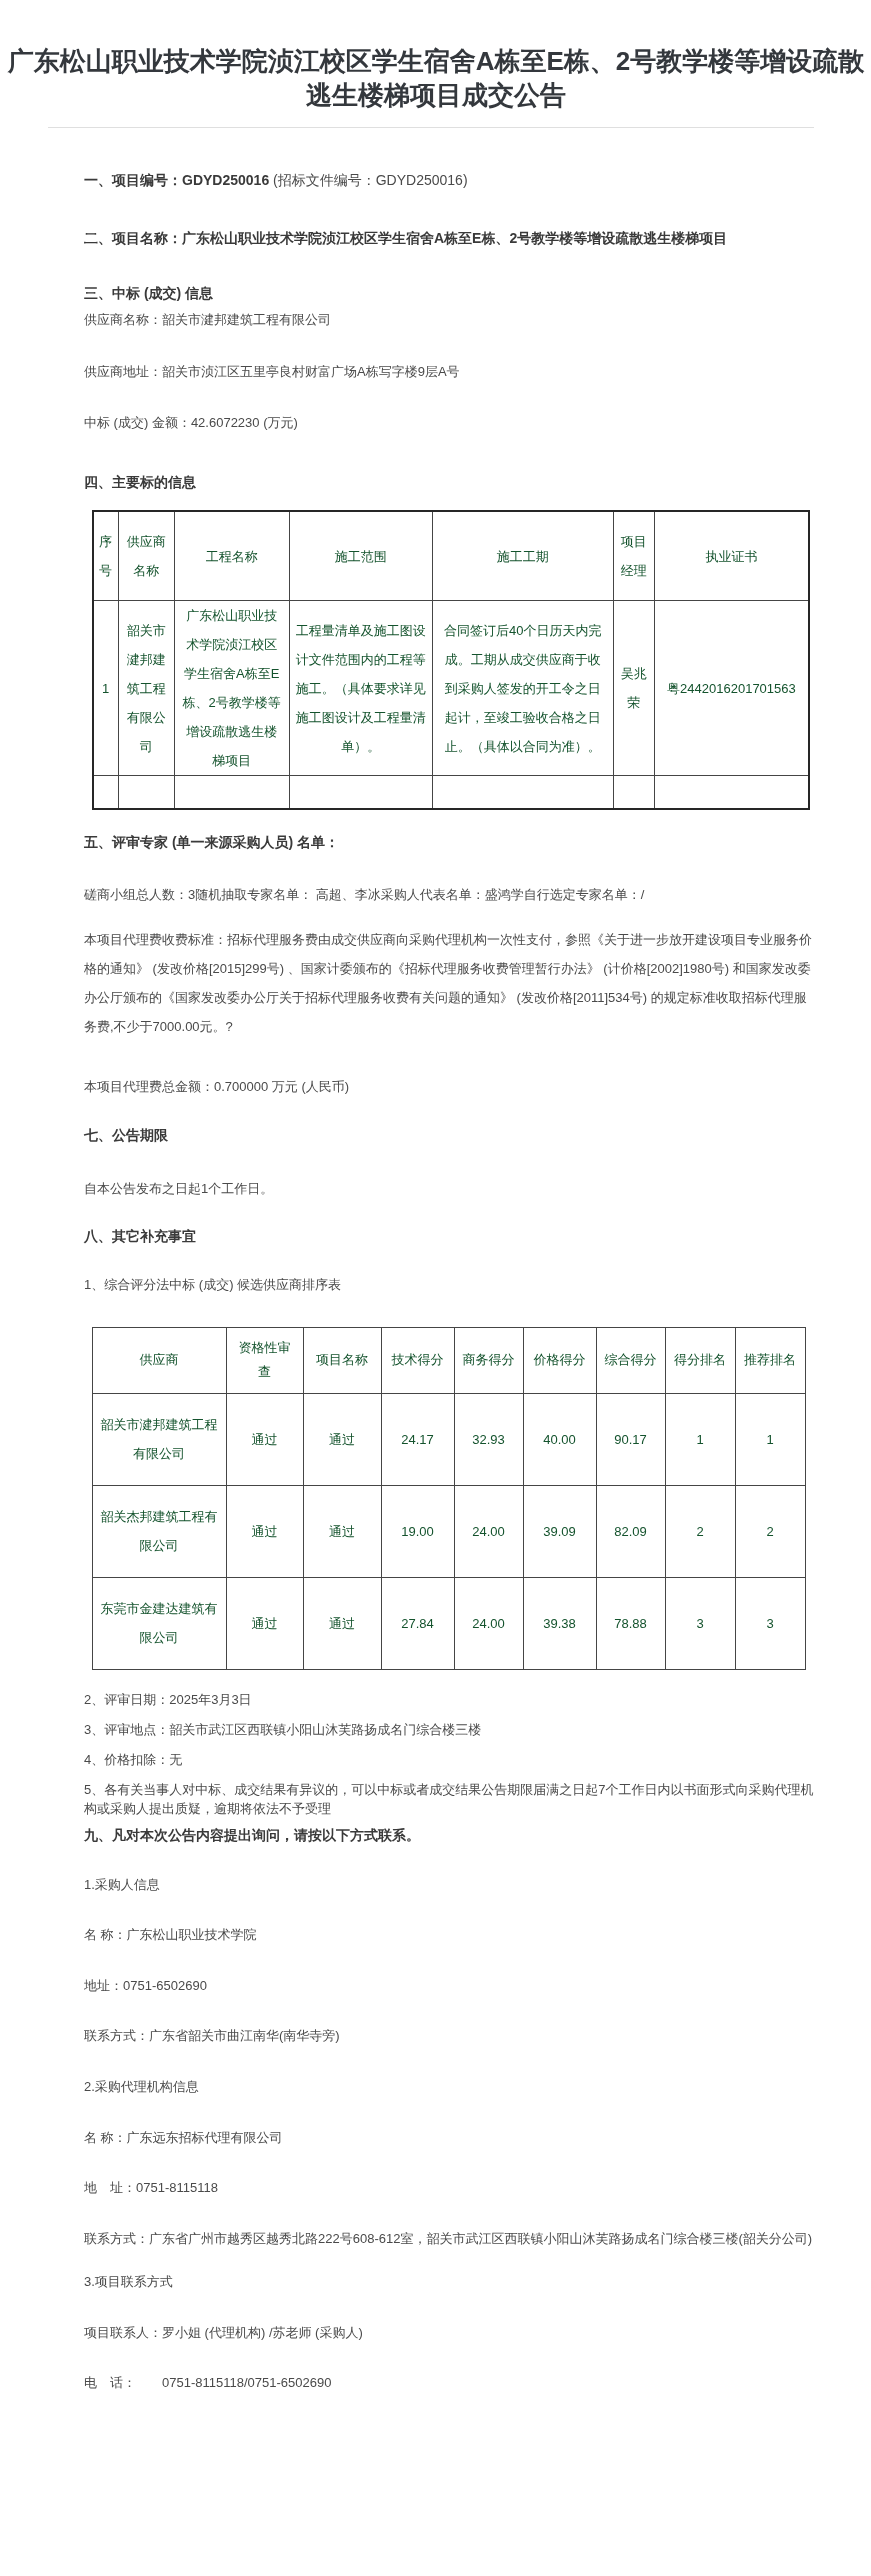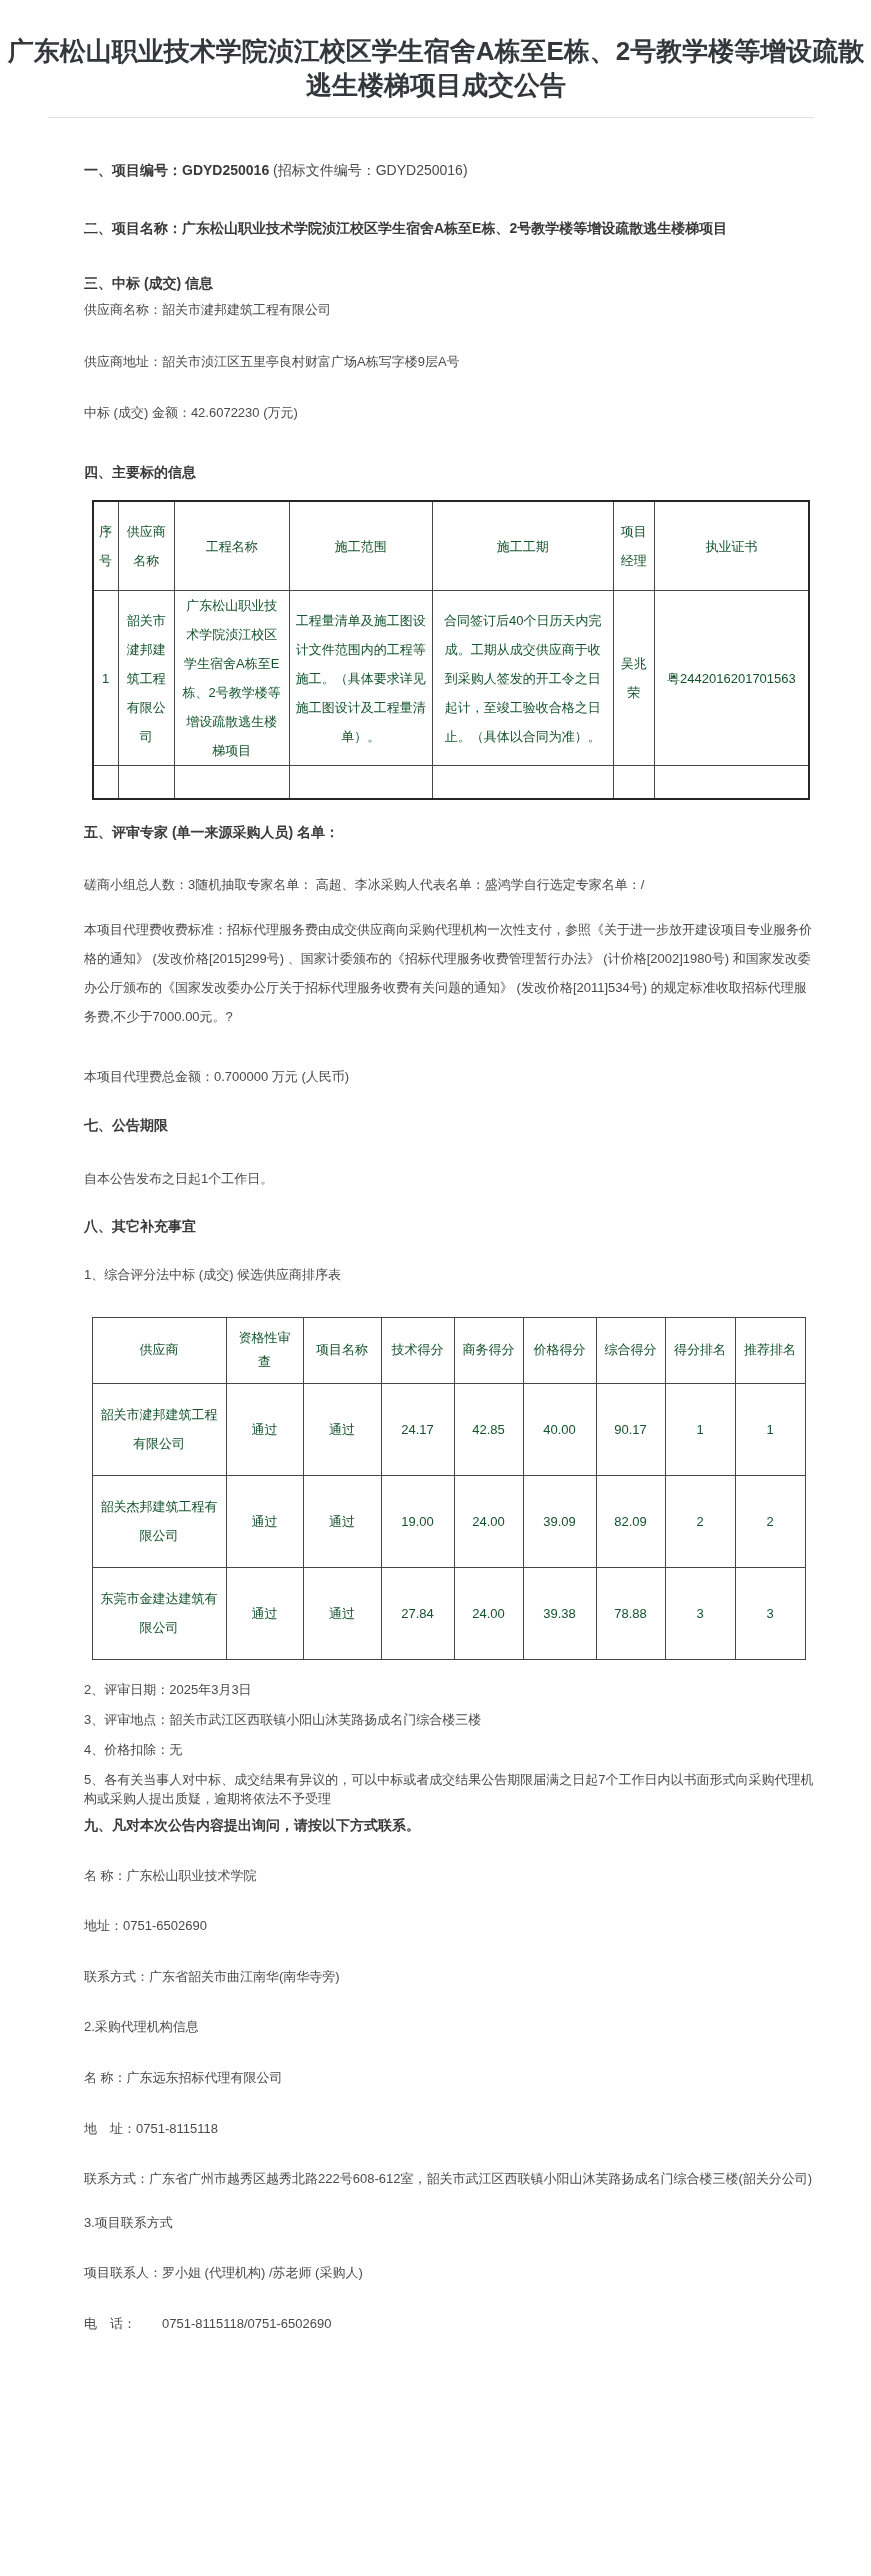"广东松山职业技术学院浈江校区学生宿舍A栋至E栋、2号教学楼等增设疏散逃生楼梯项目" .page { padding-top: 34px -> 44px }
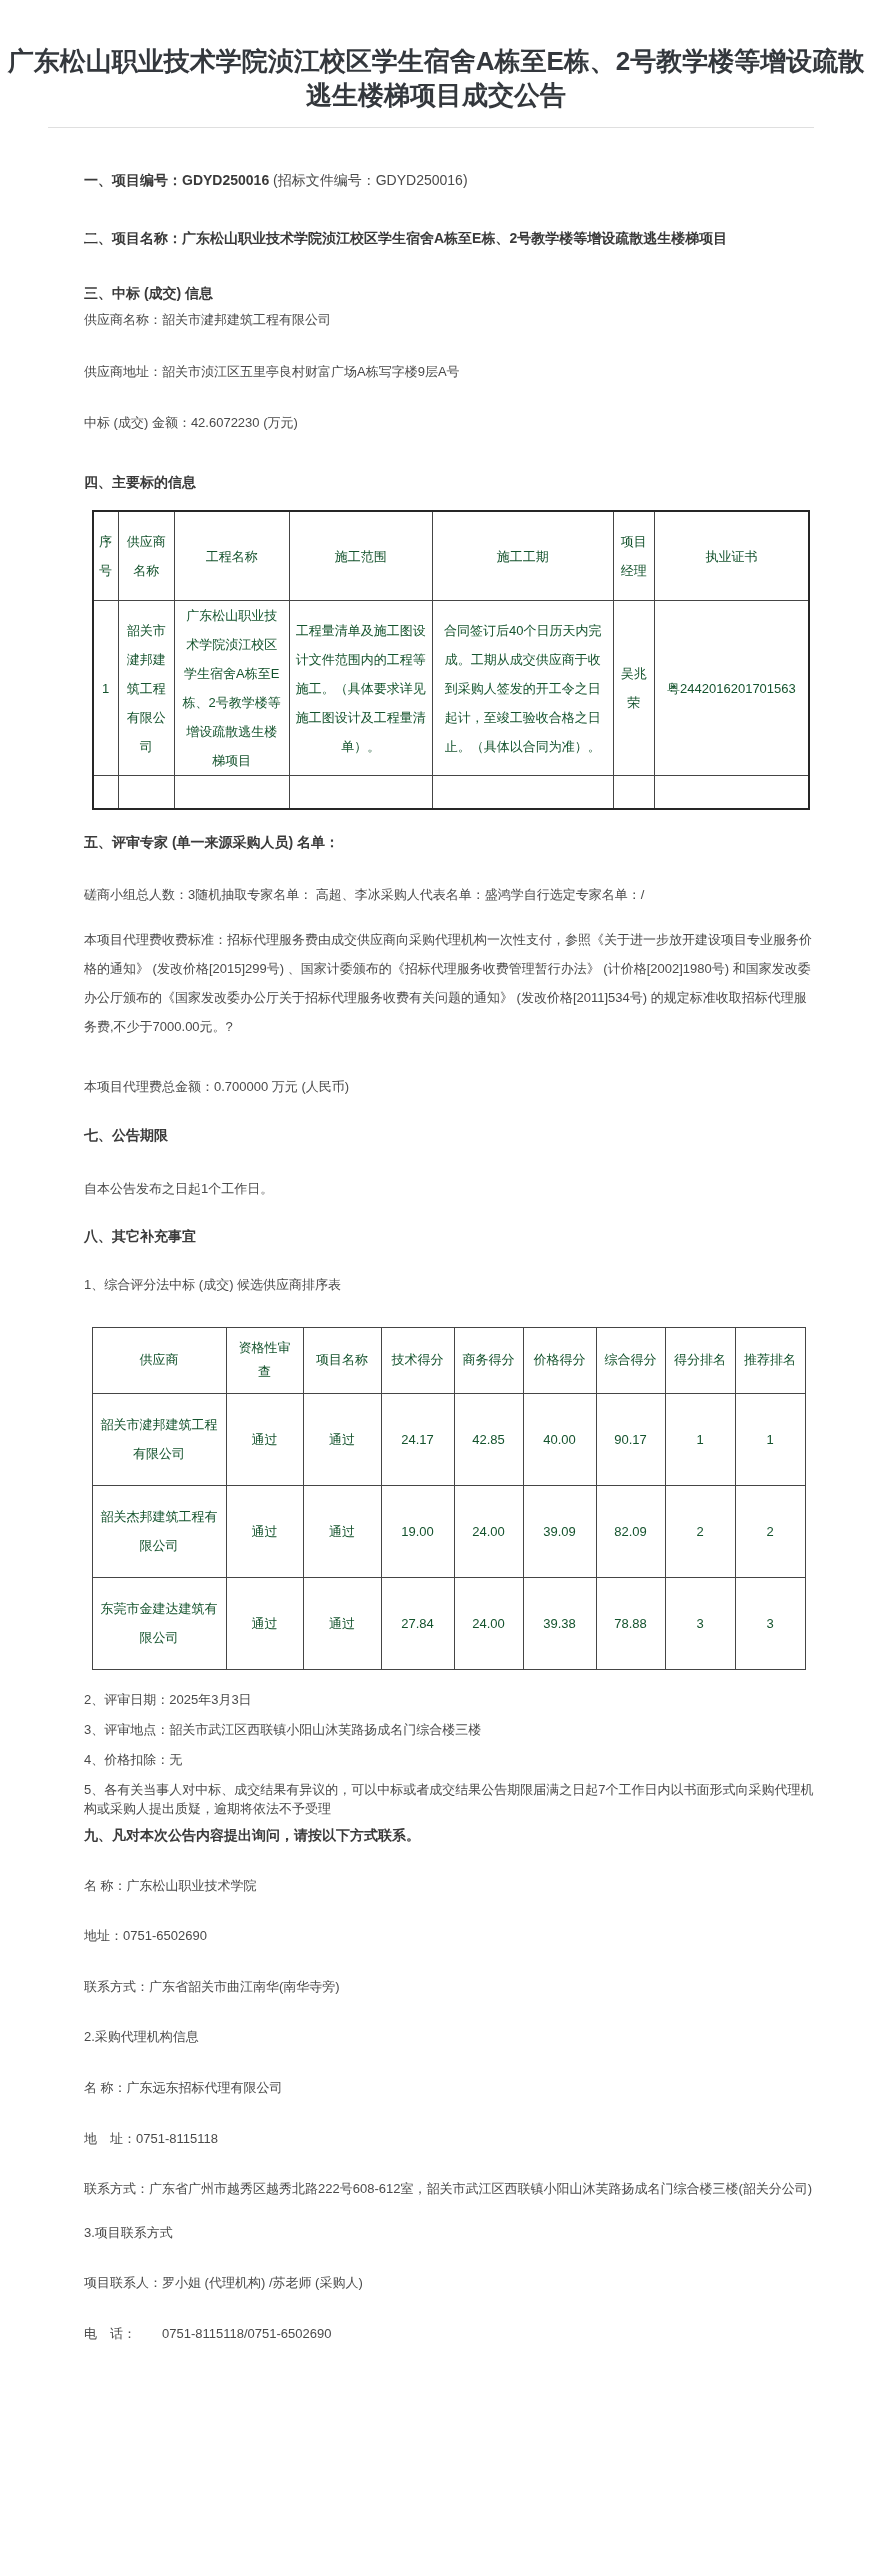"42.85" td { text: 42.85 -> 32.93 }
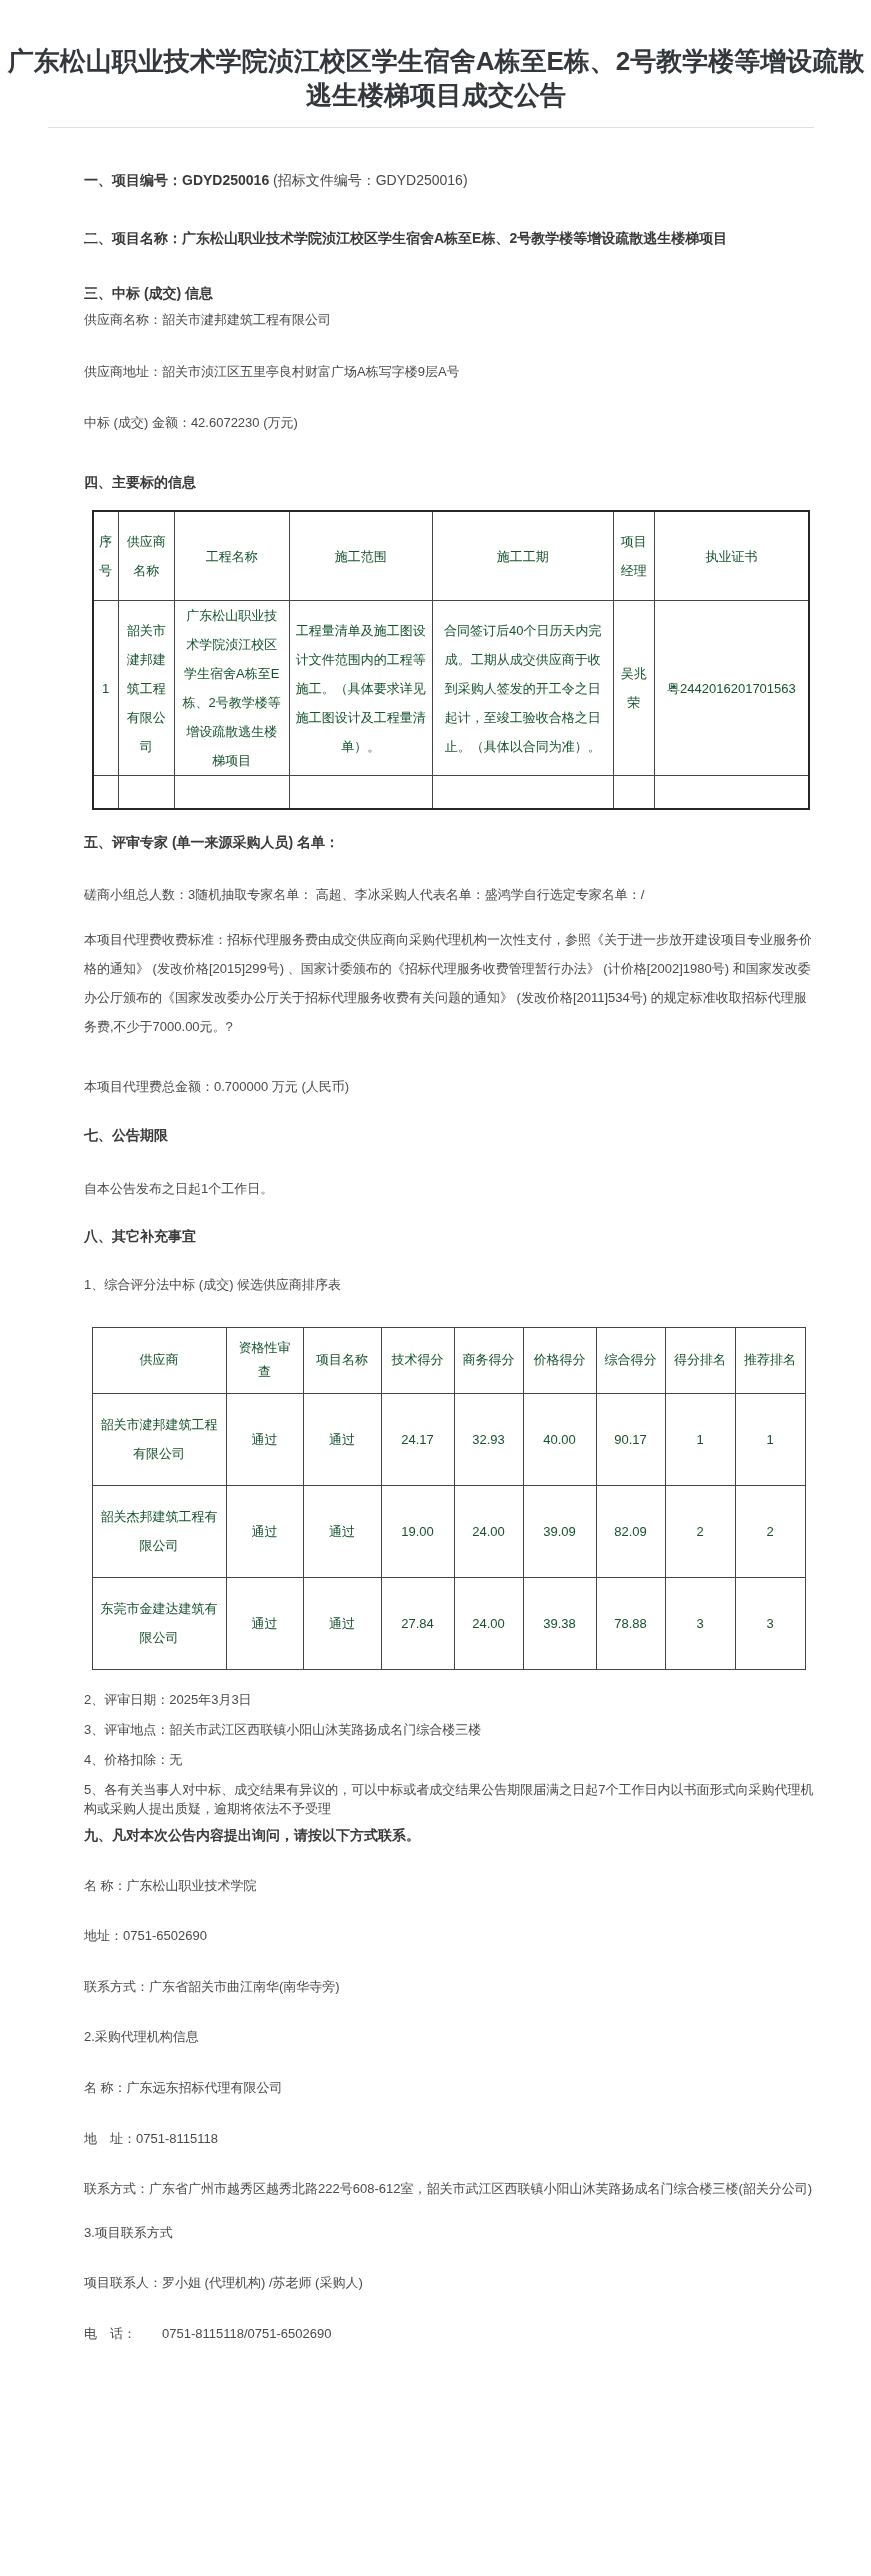"1.采购人信息" p.line { html: none -> <p>1.采购人信息</p> }
